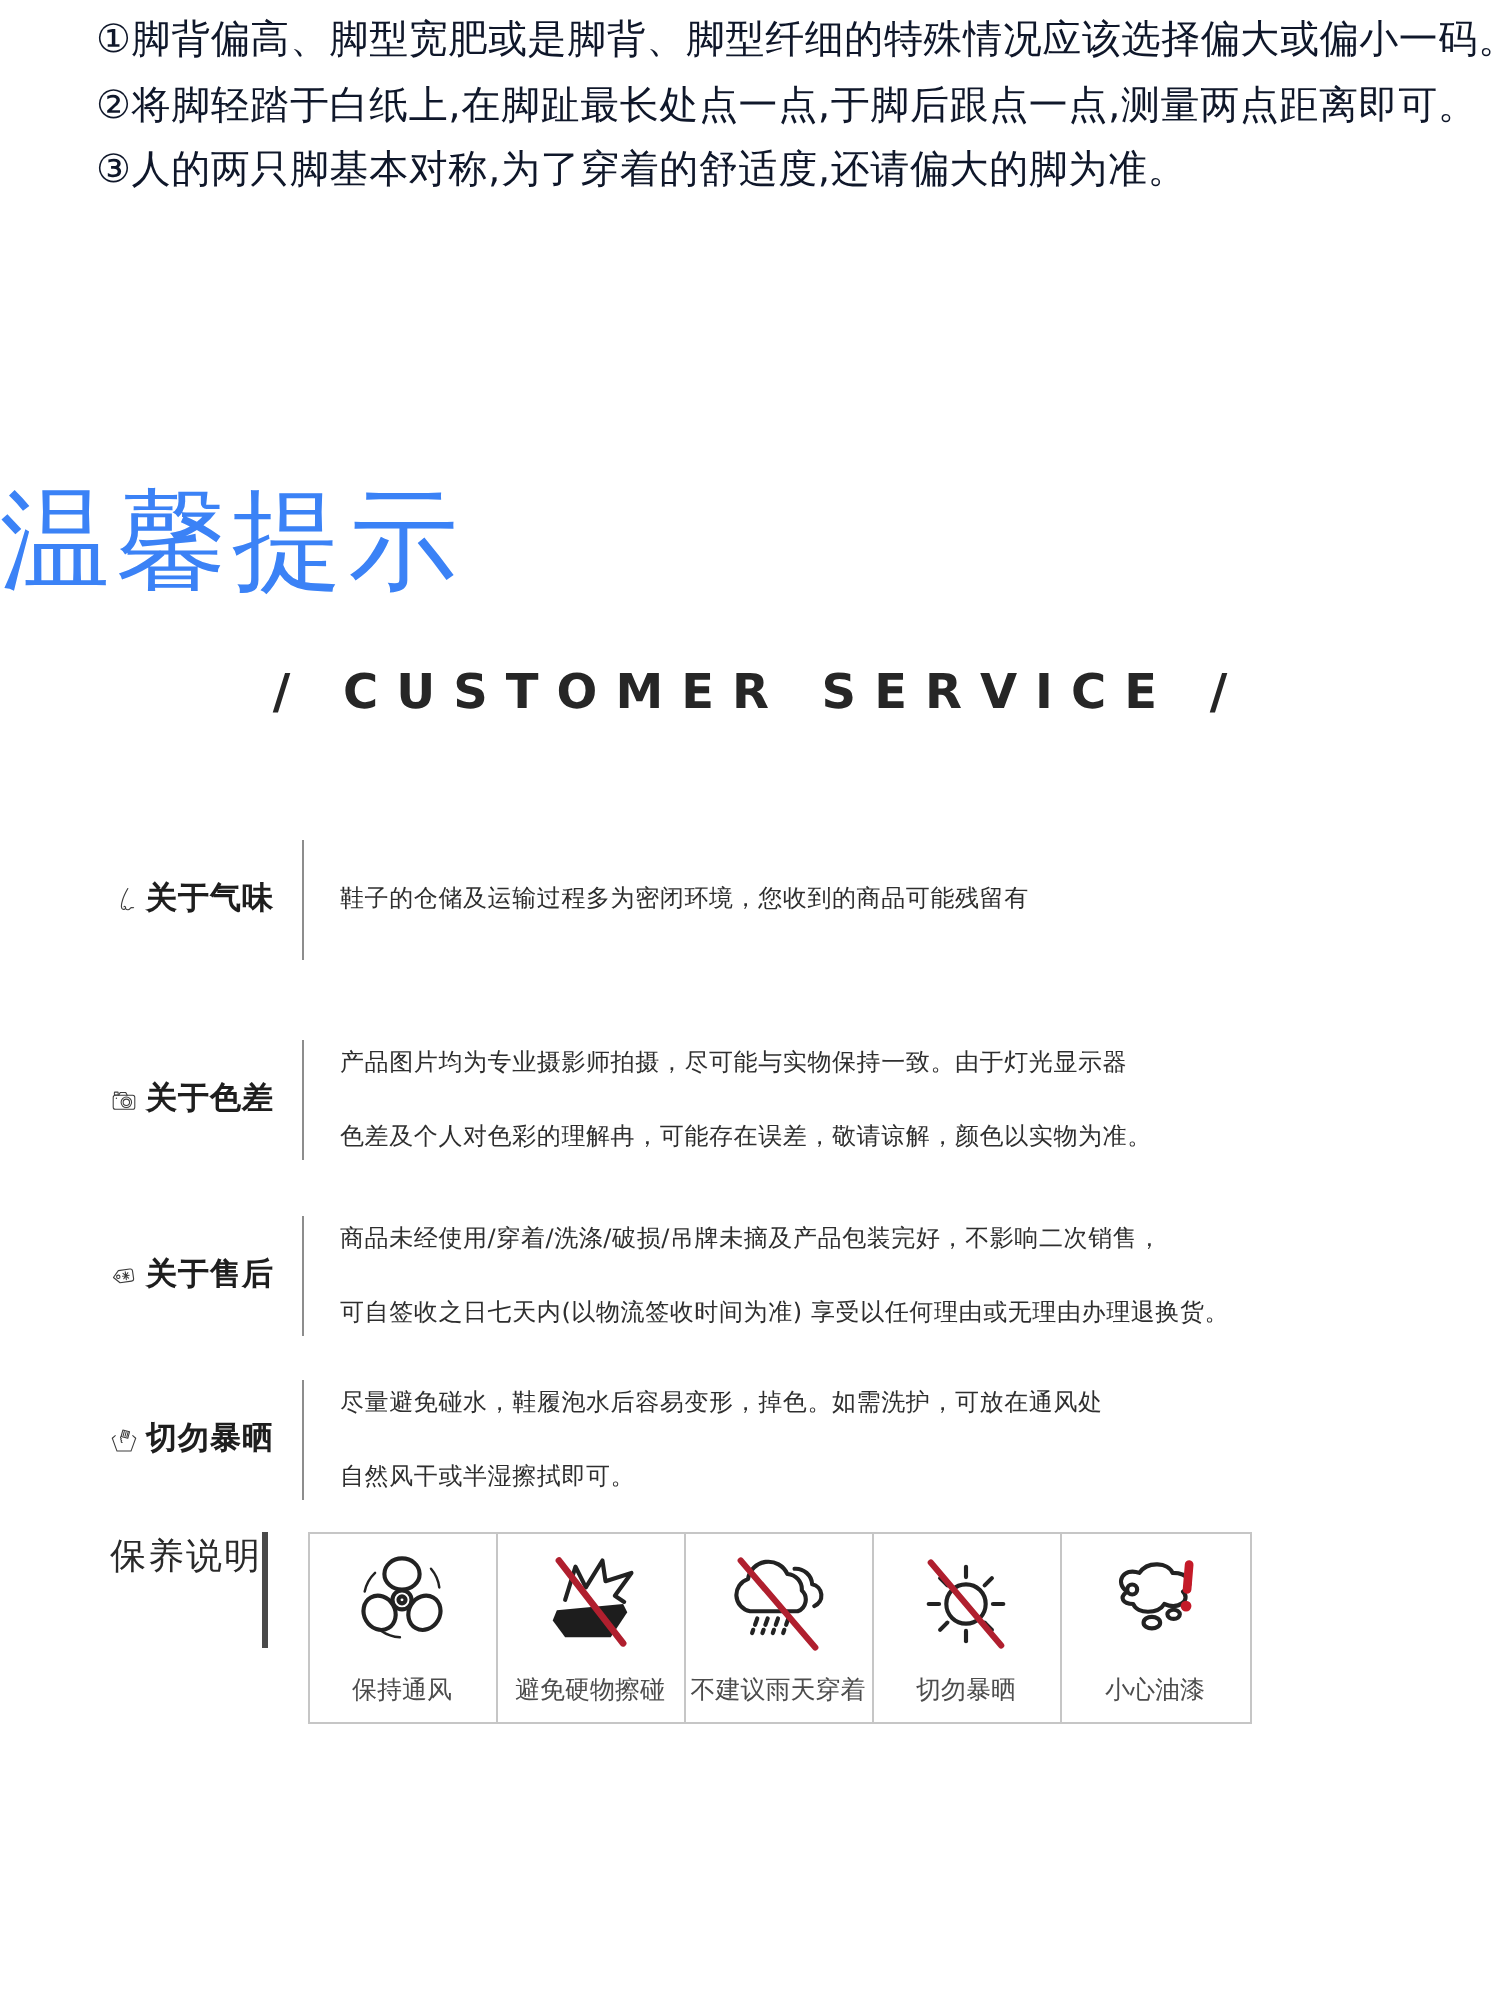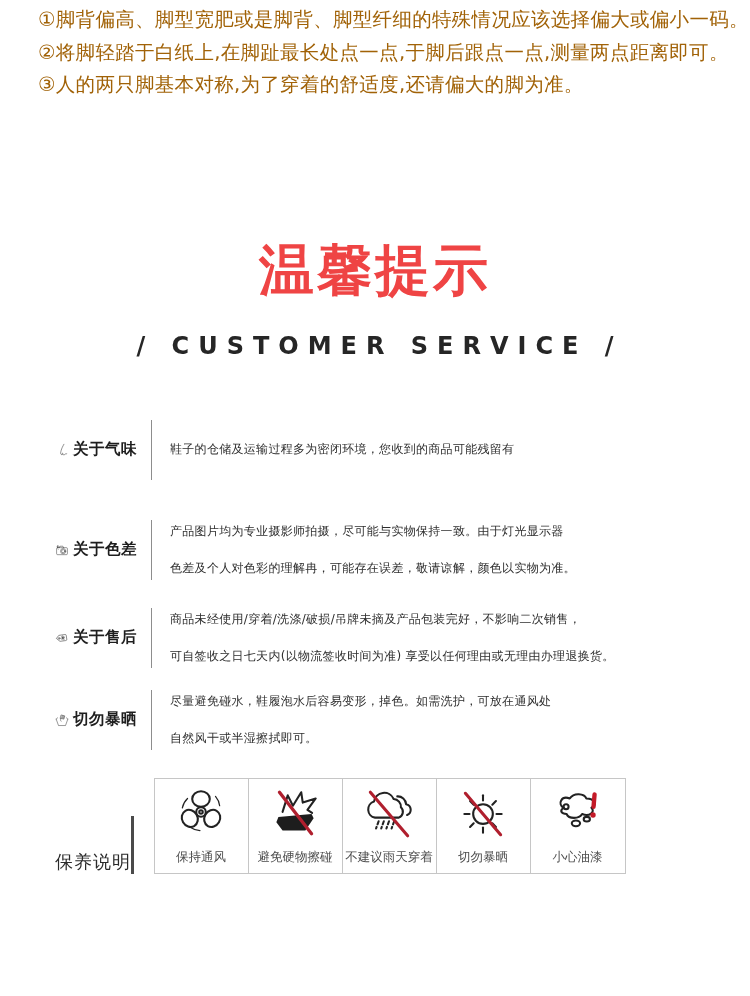"①脚背偏高、脚型宽肥或是脚背、脚型纤细的特殊情况应该选择偏大或偏小一码。" .tips { color: #a16207 -> #0f172a; padding: 4px 0 0 38px -> 4px 0 0 48px }
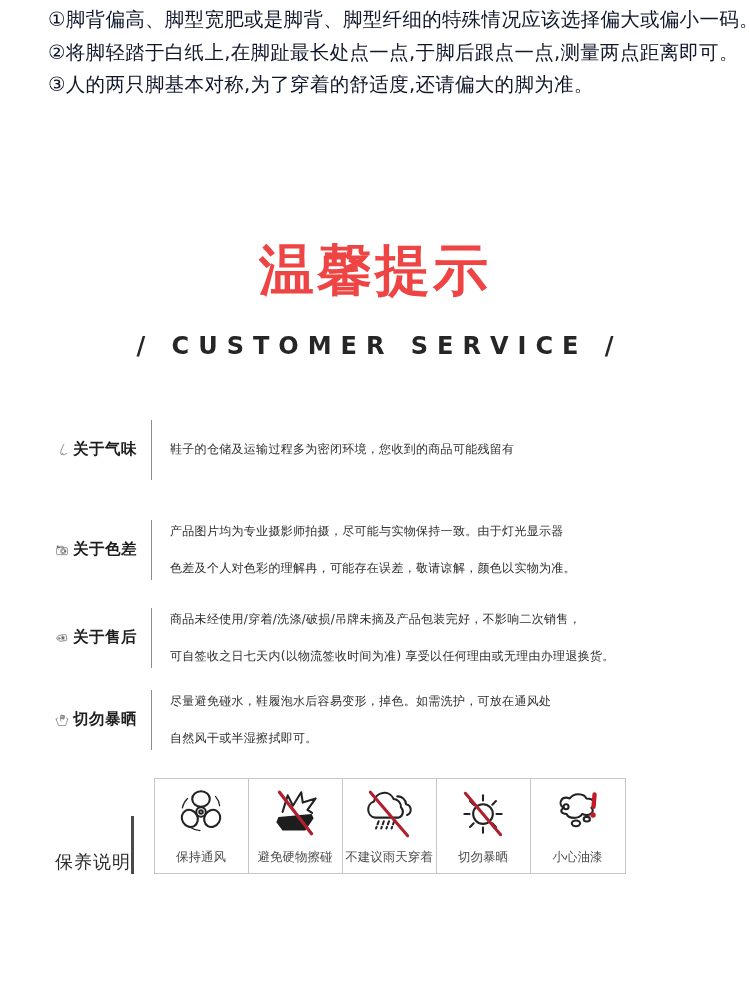"温馨提示" .title { color: #ef4444 -> #3b82f6; font-weight: 700 -> 400; text-align: center -> left }
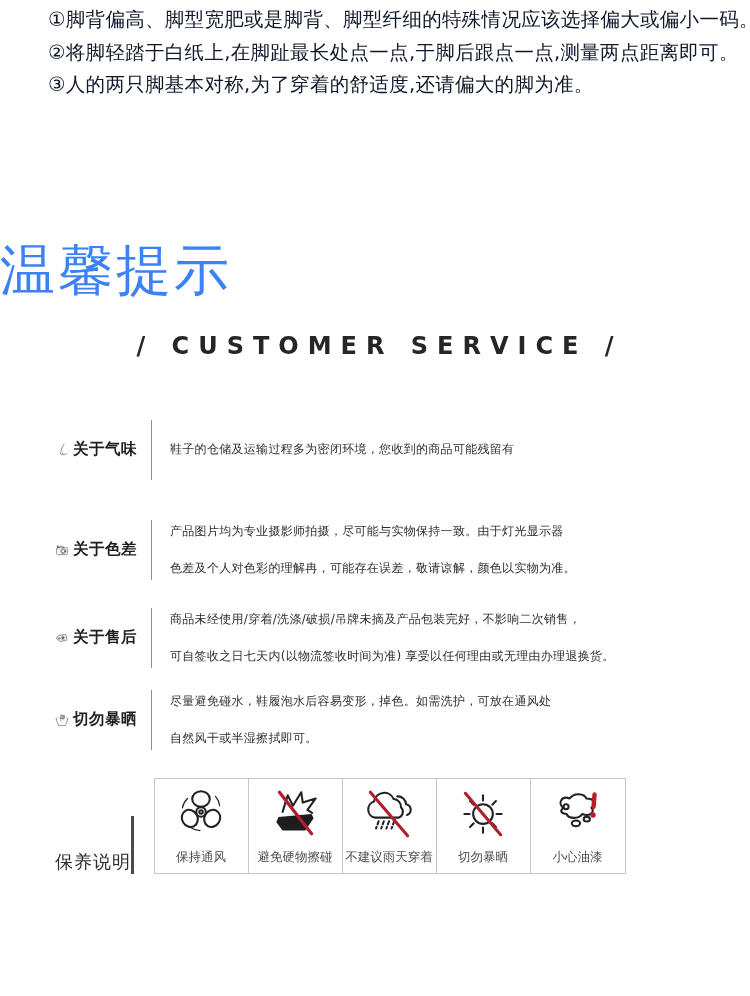"保养说明" .care { align-items: flex-end -> flex-start; margin: 20px 0 0 55px -> 8px 0 0 55px }
